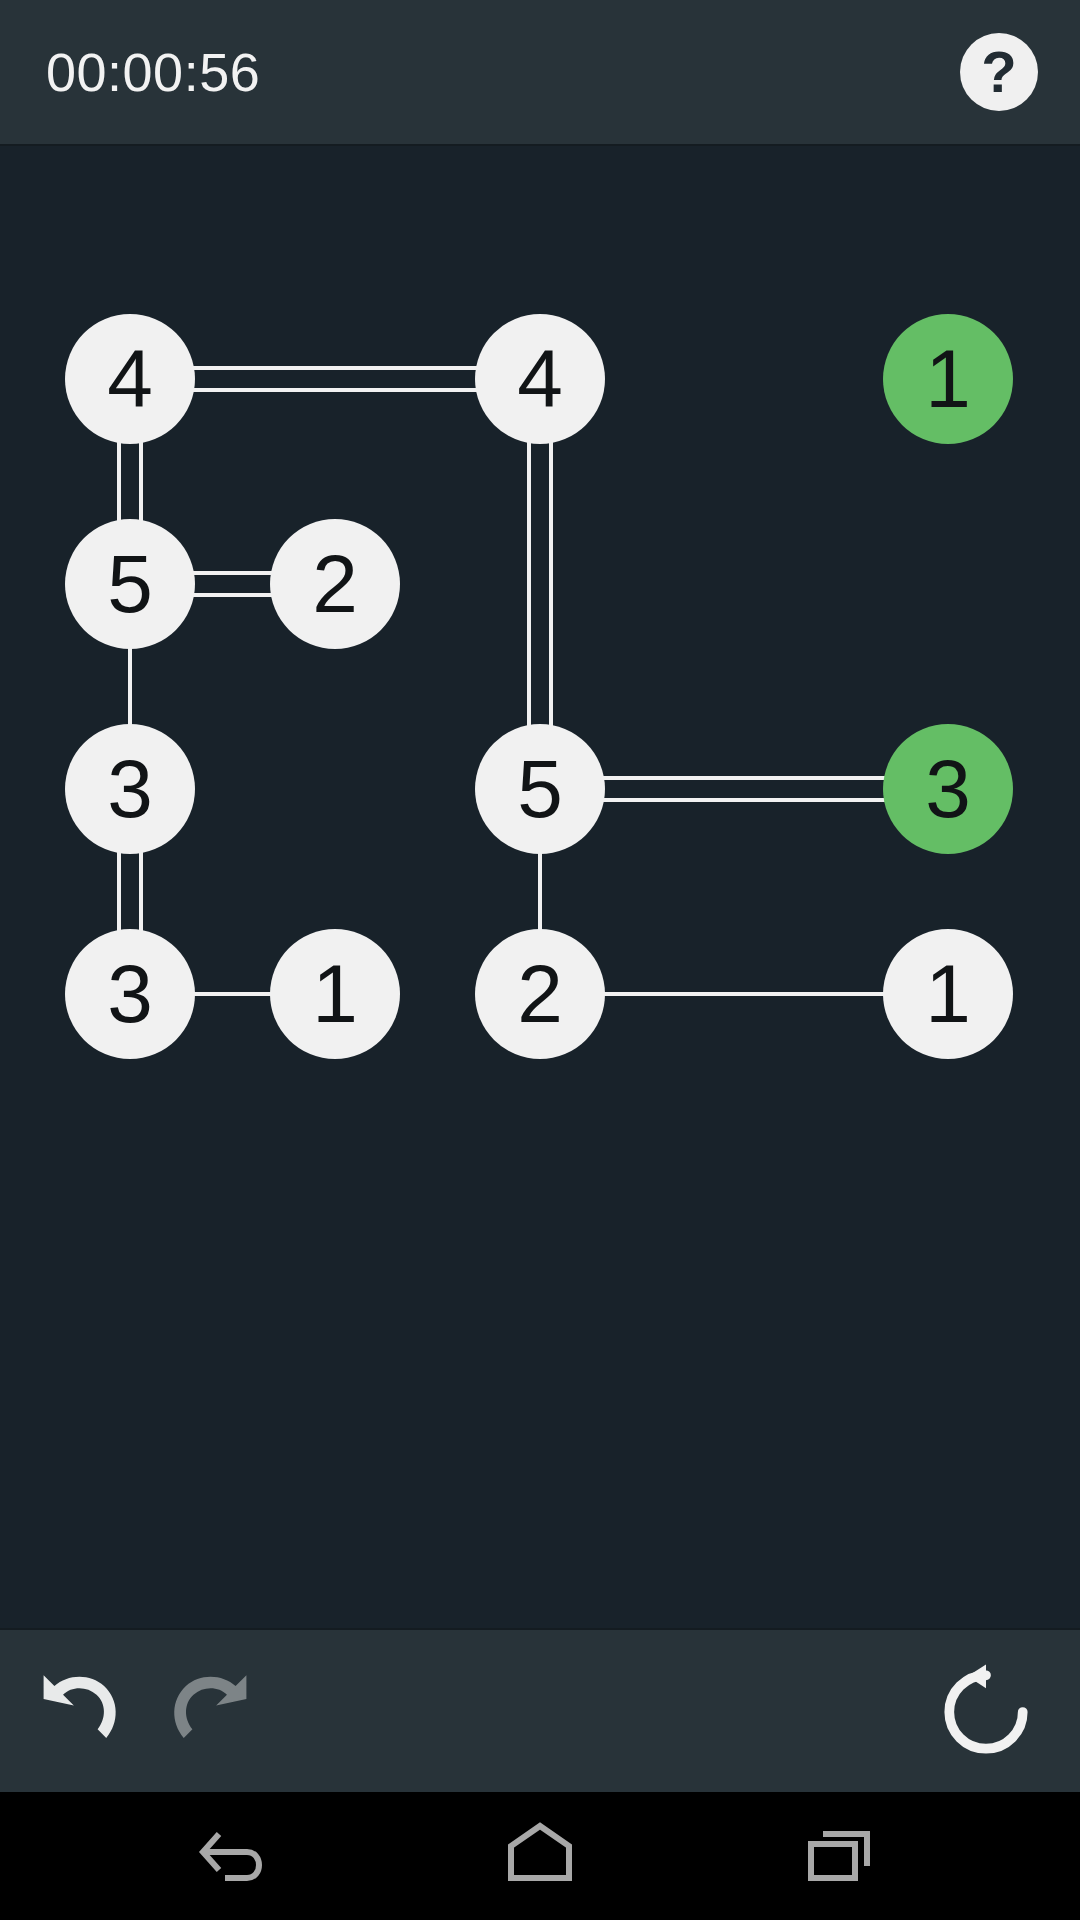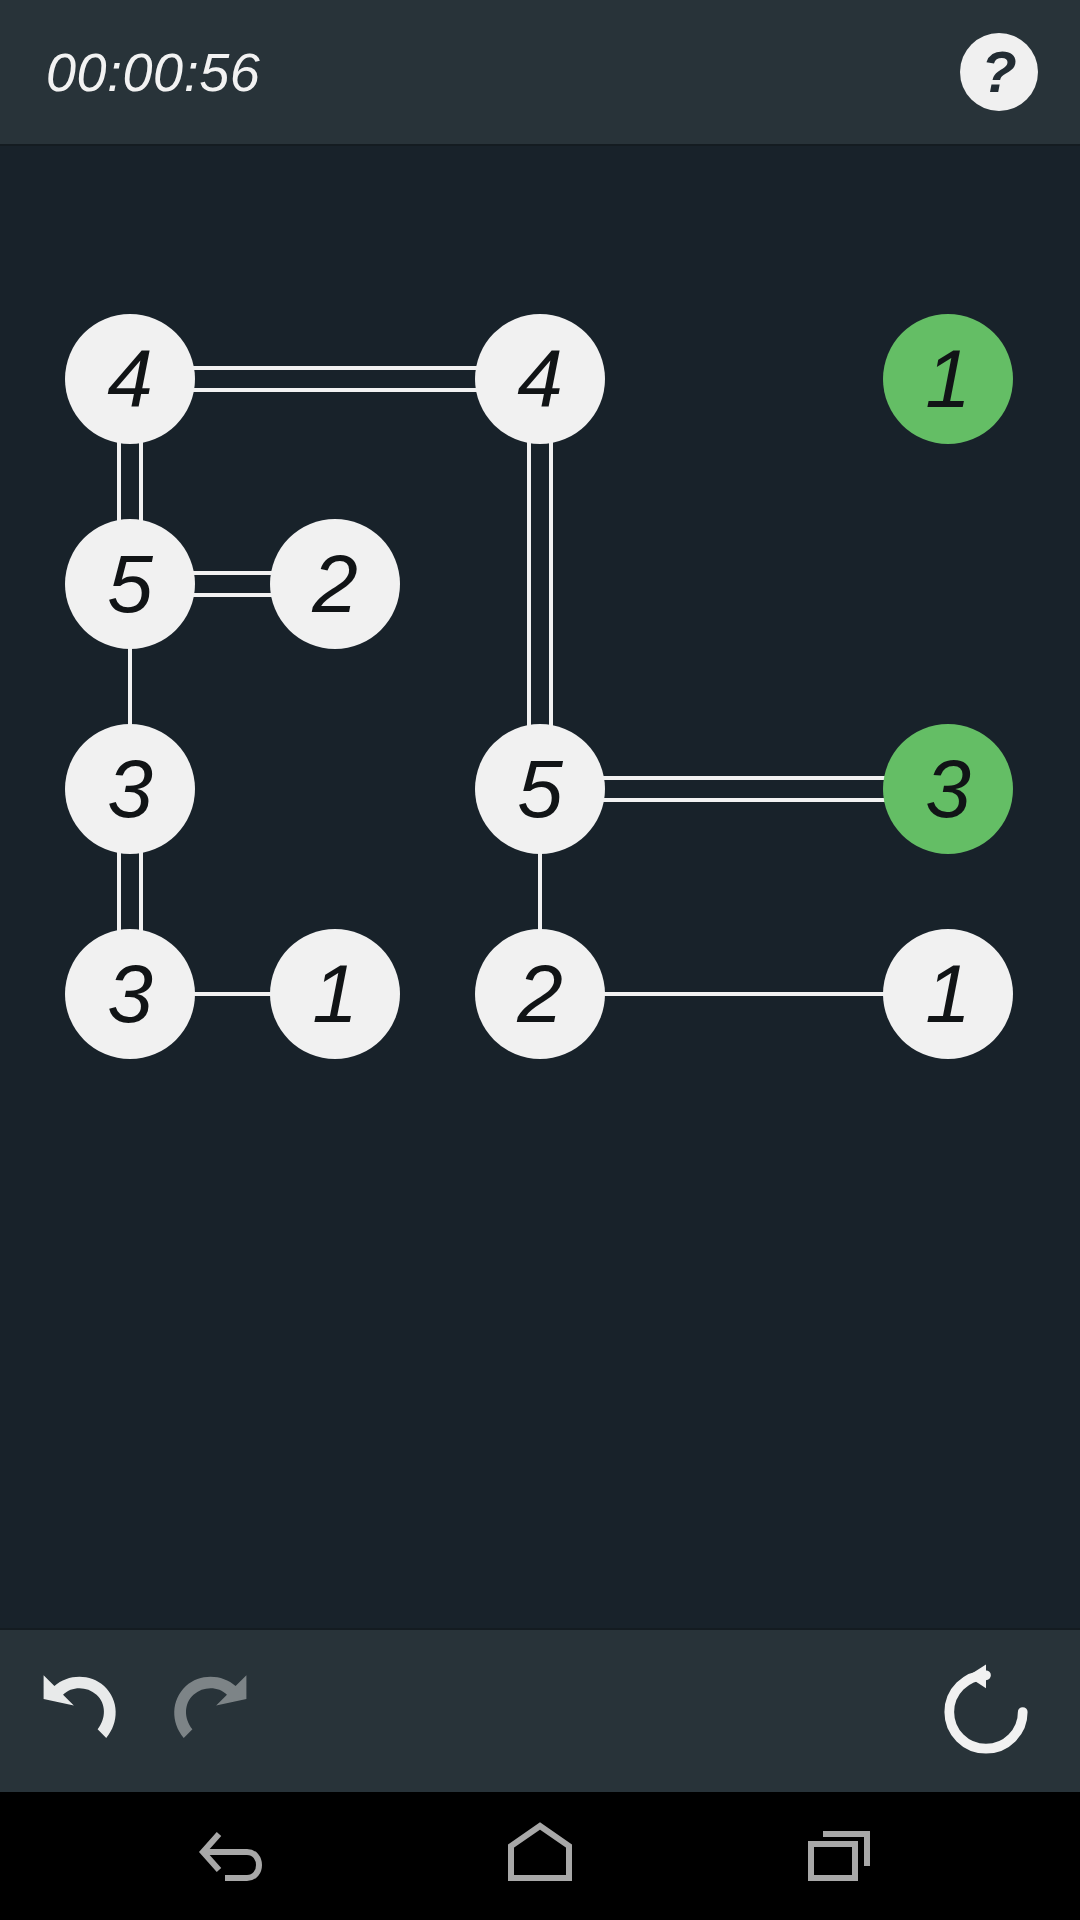"00:00:56" #app { font-style: italic -> none }
